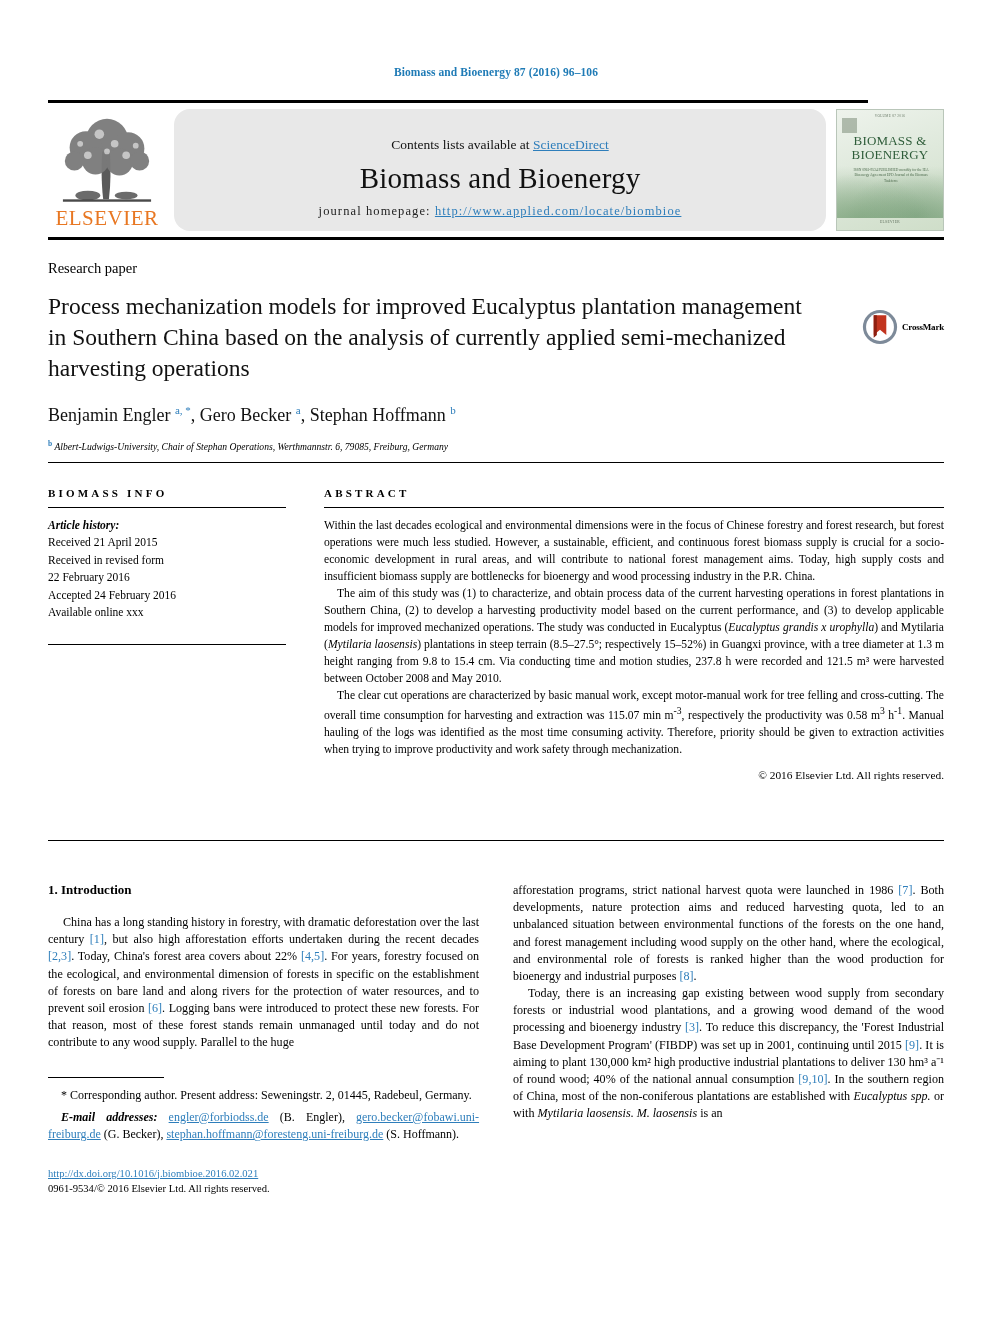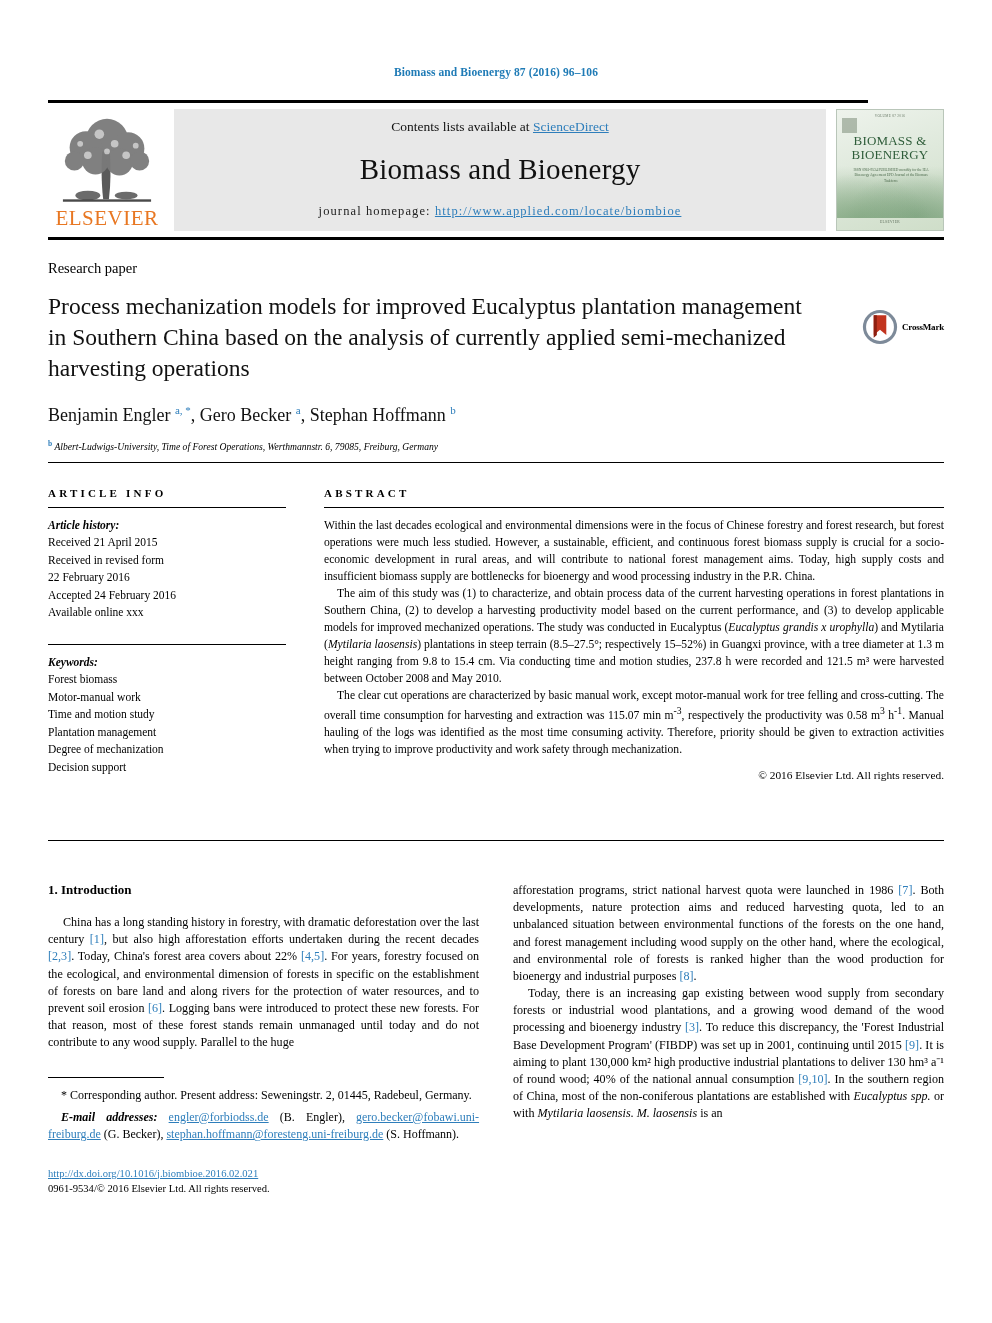"Contents lists available at" .sd-panel { border-radius: none -> 16px; padding: 10px 0 12px 0 -> 28px 0 12px 0 }
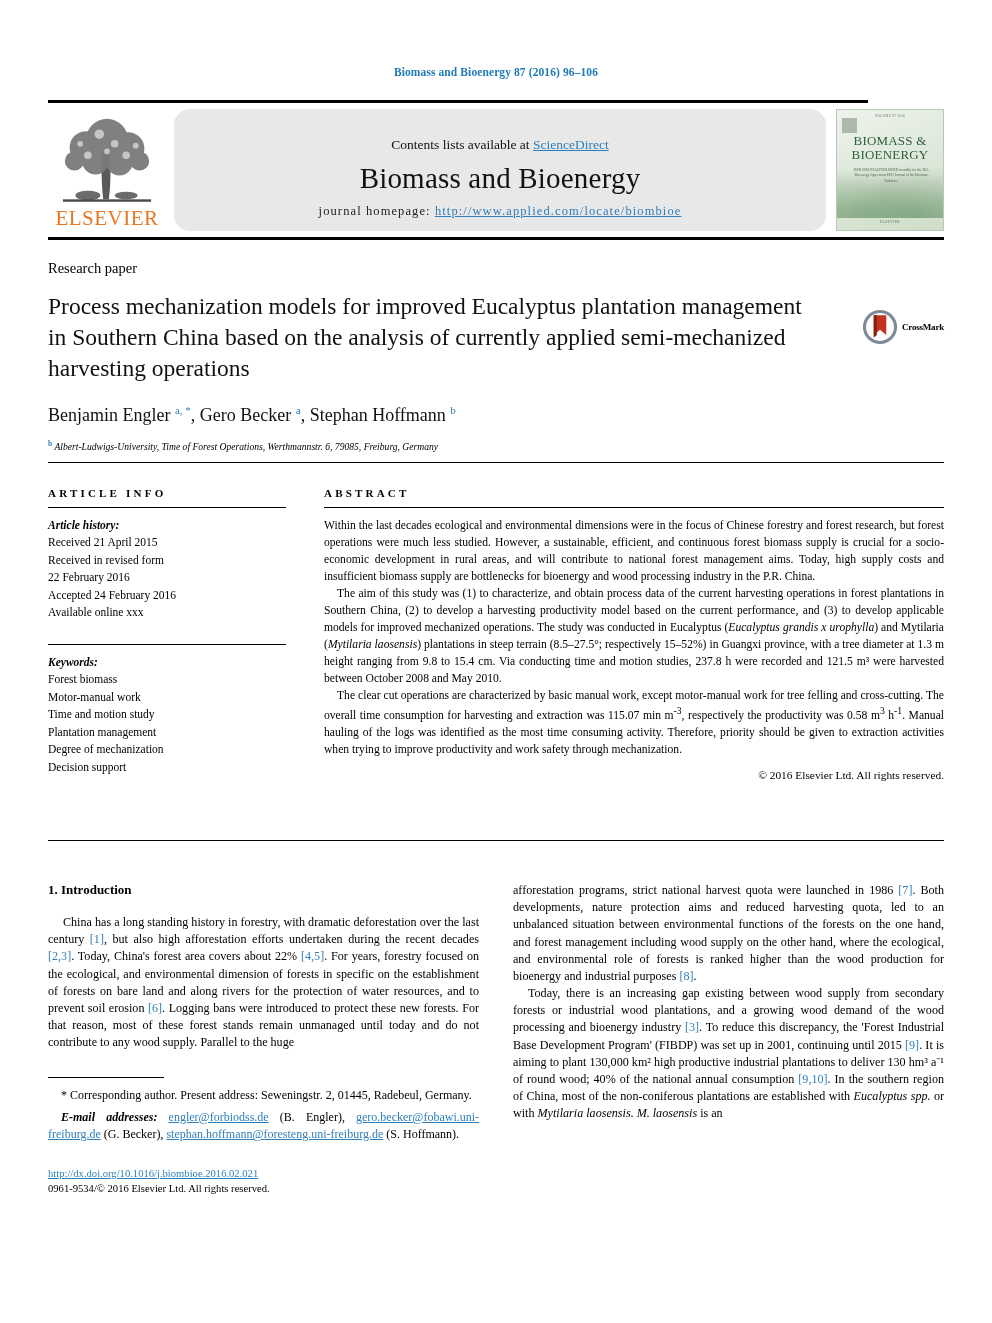"Albert-Ludwigs-University, Time of" span { text: Time of Forest -> Chair of Stephan }
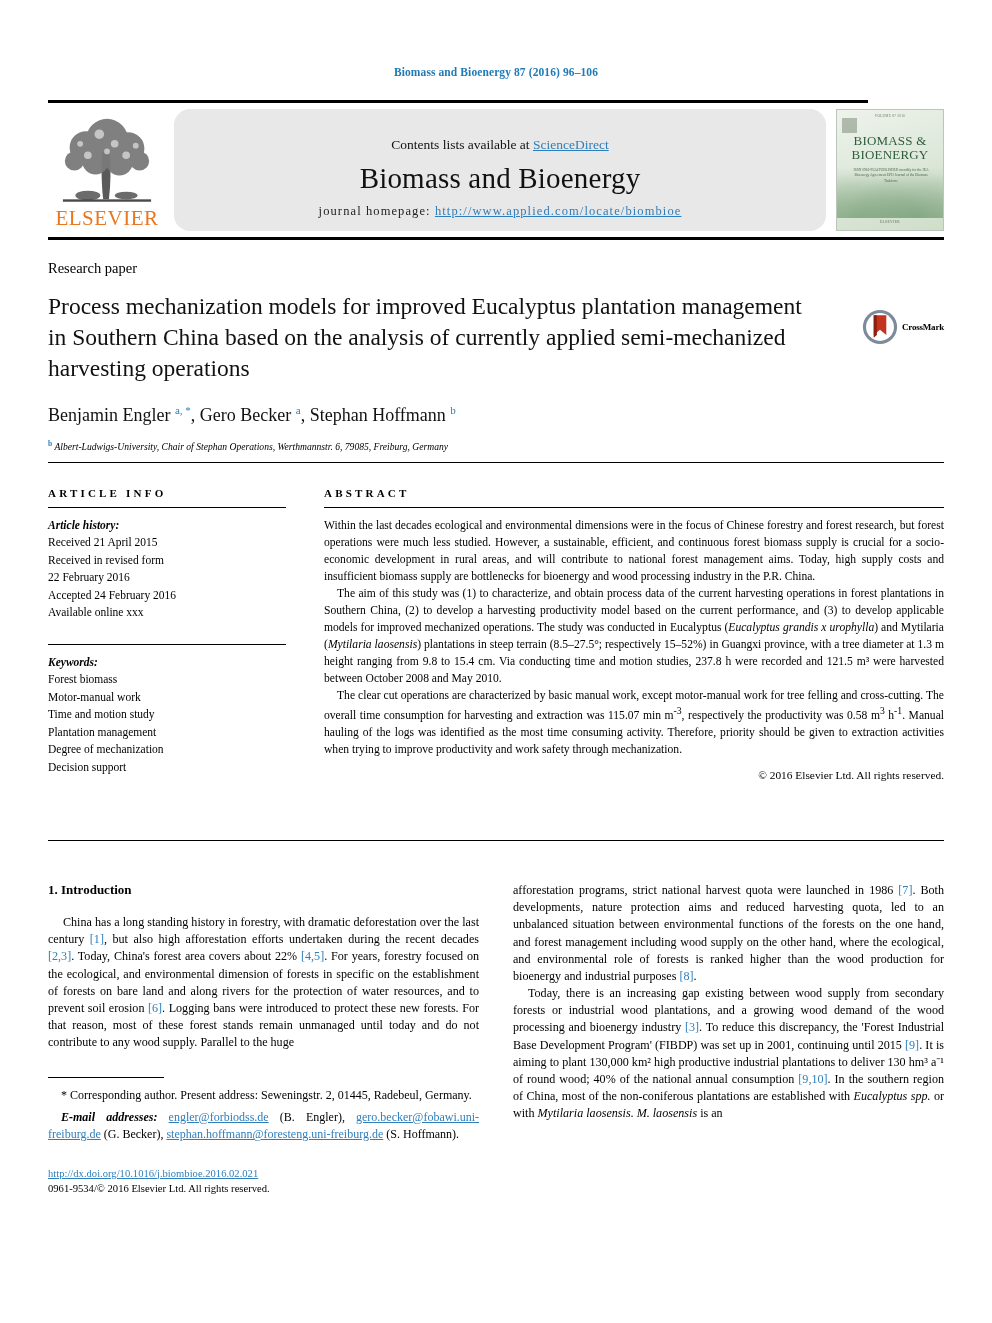"ARTICLE INFO" div.sec-head { text: ARTICLE -> BIOMASS }
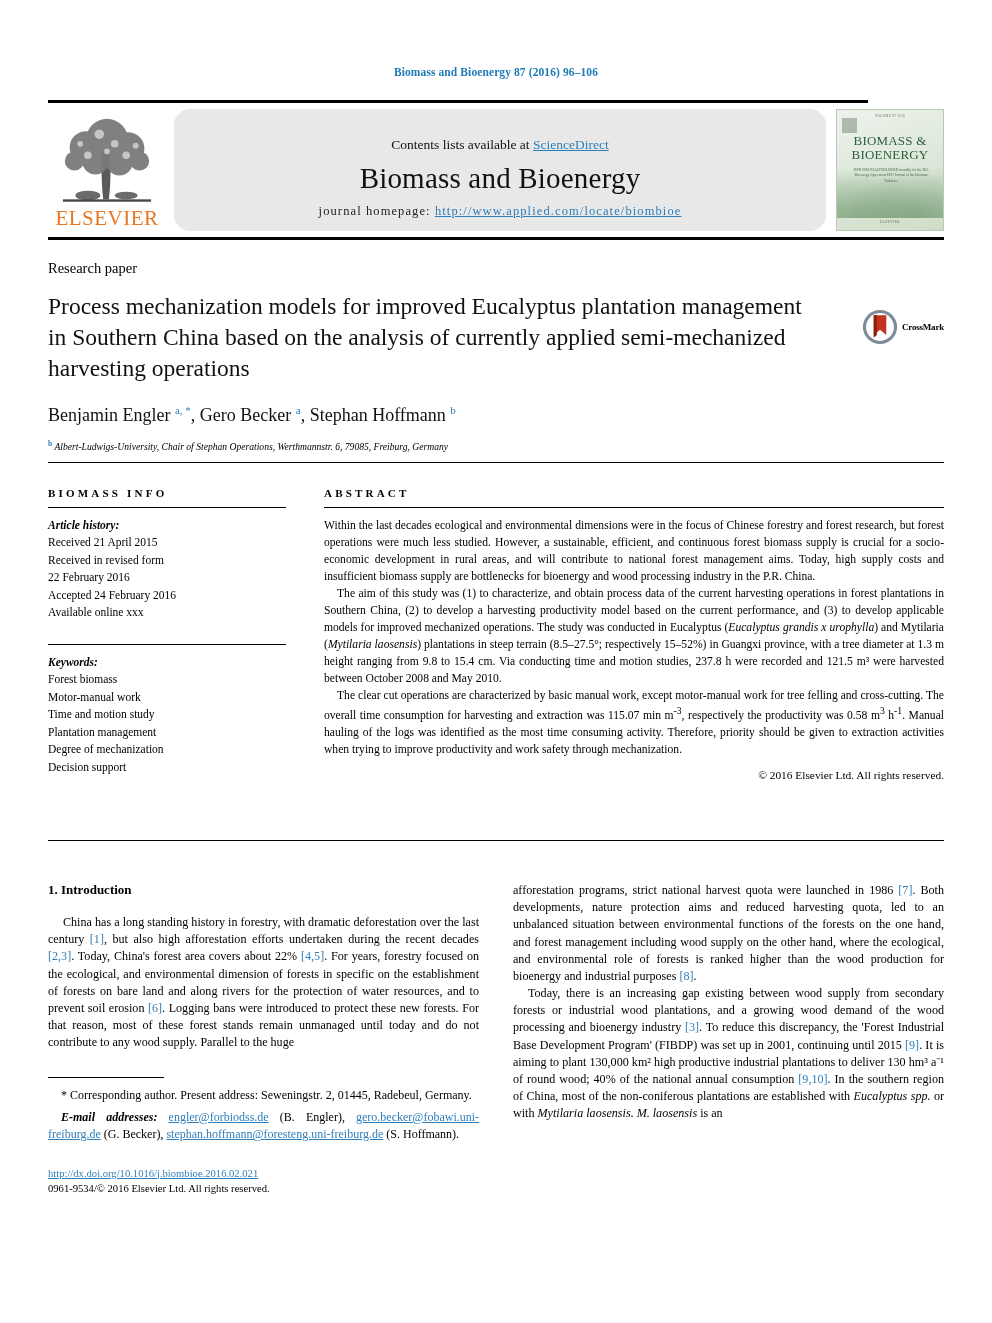"Keywords:" div.info-group { html: <div> <div>Keywords:</div> <div> <div>Forest biomass</div> <div>Motor-manual work</div> <div>Time and motion study</div> <div>Plantation management</div> <div>Degree of mechanization</div> <div>Decision support</div> </div> </div> -> none }
